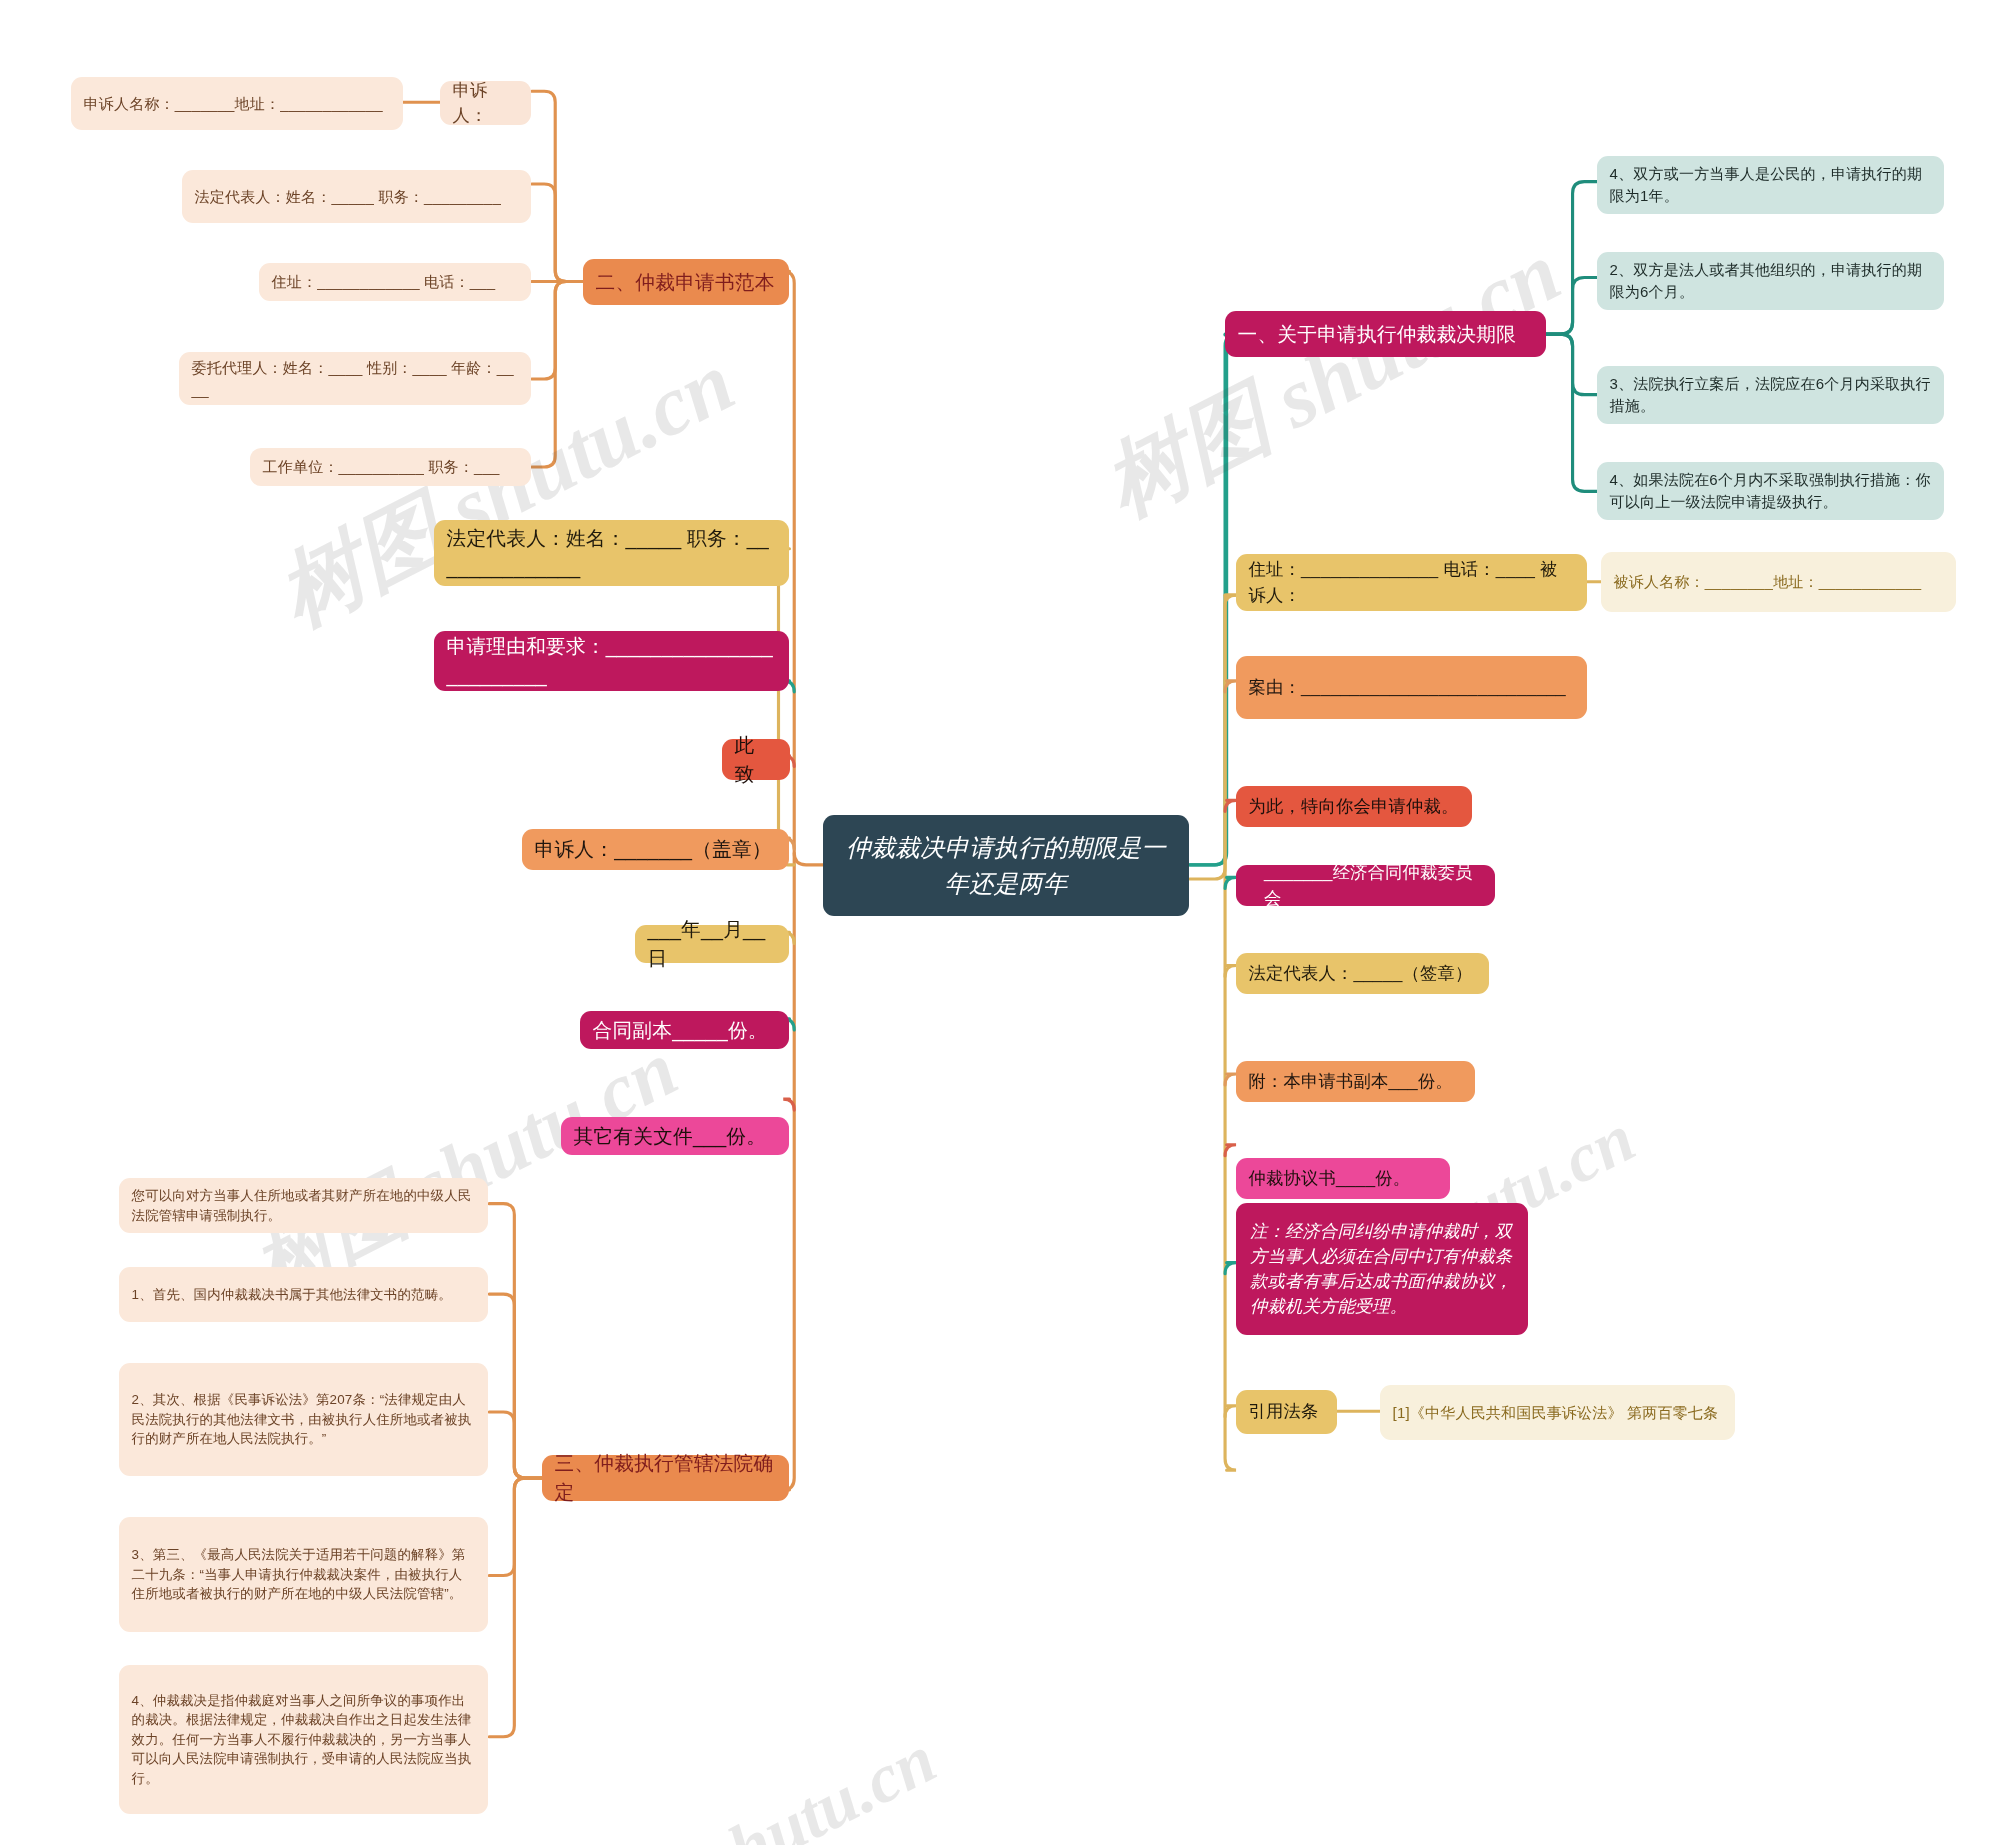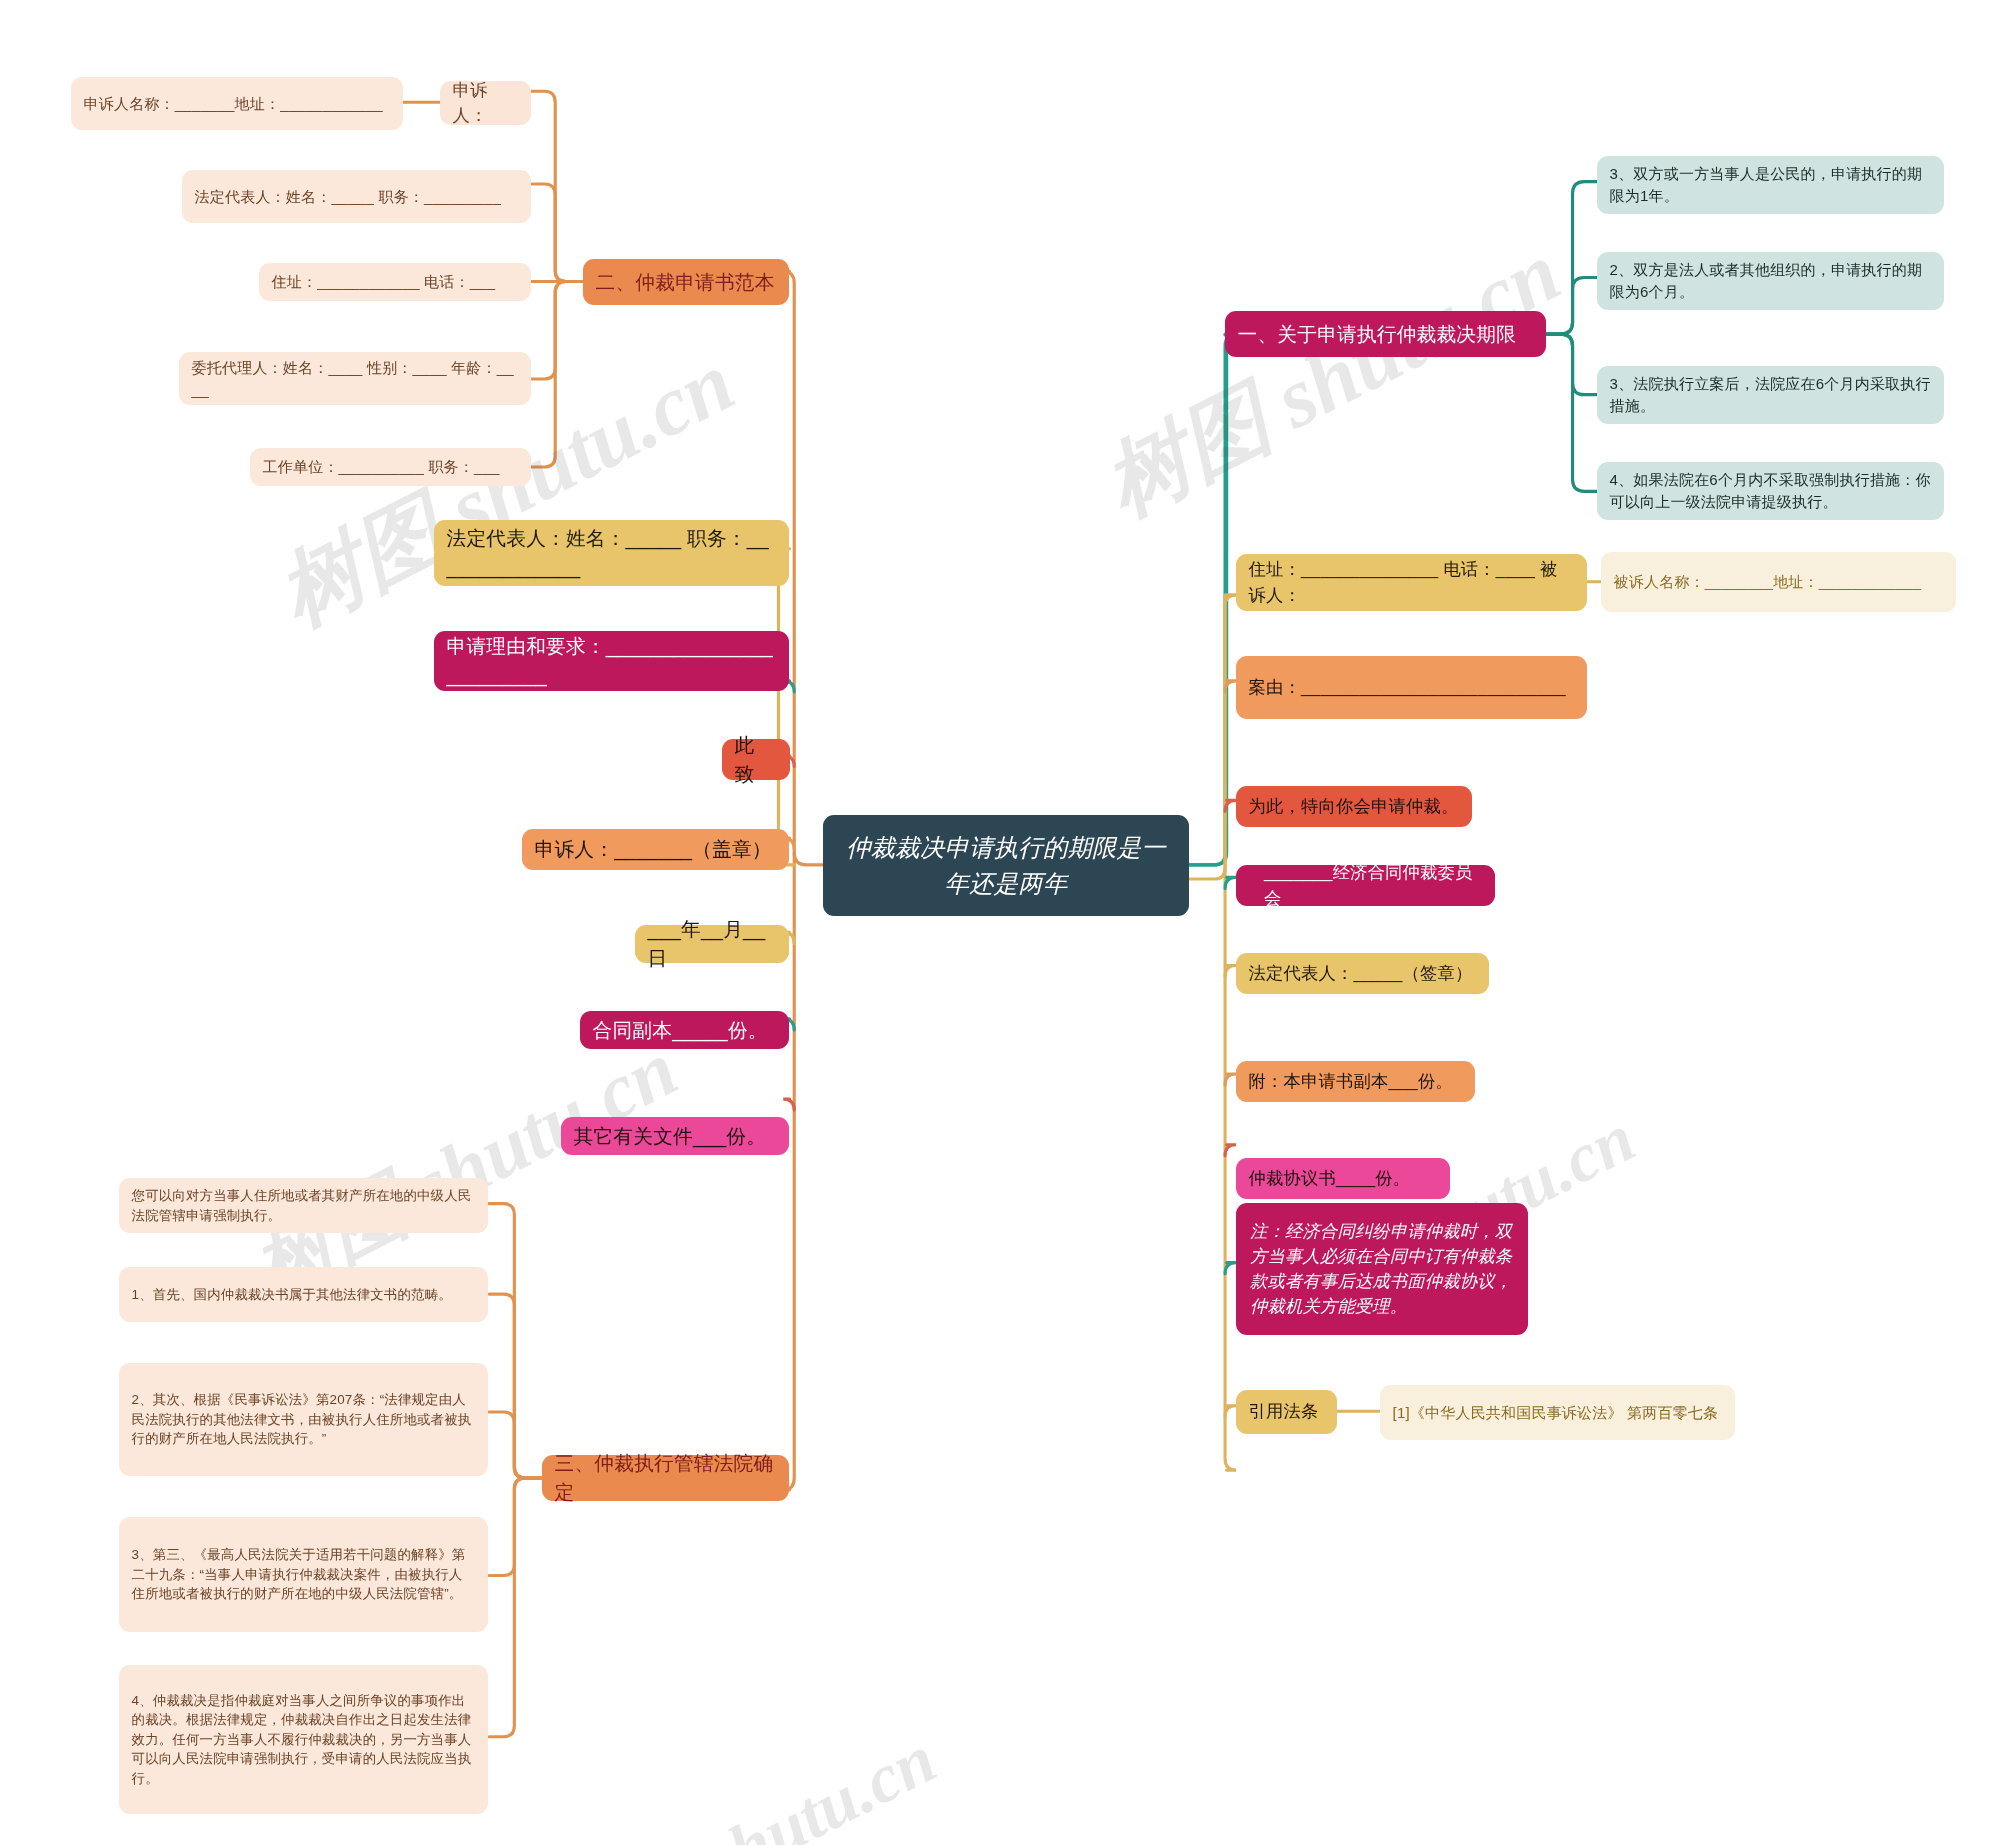"3、双方或一方当事人是公民的，申请执行的期限为1年。" span.txt { text: 3 -> 4 }
